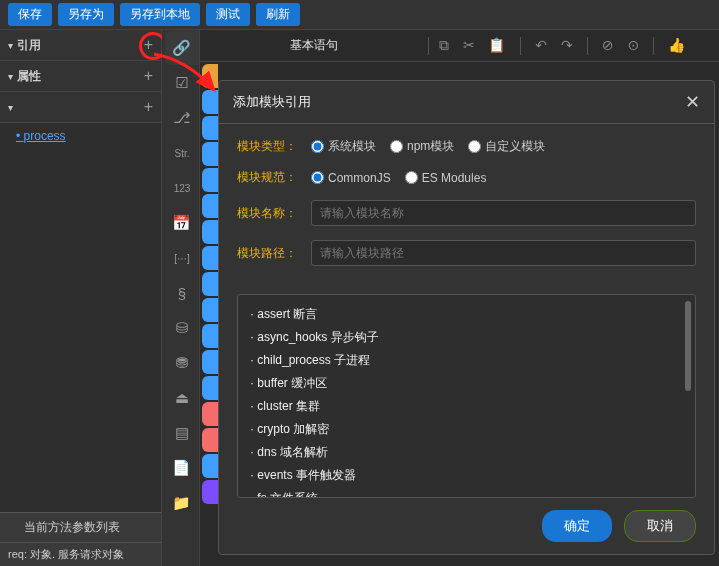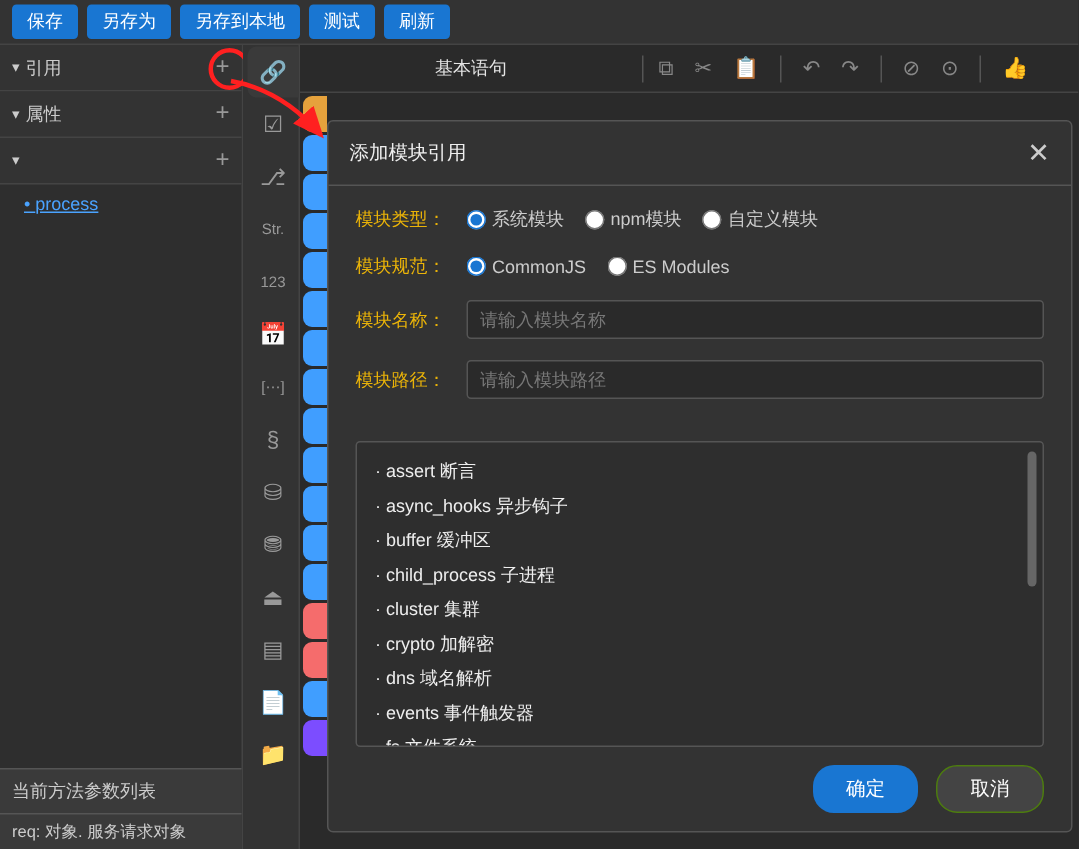"引用" .section-header .title { font-weight: none -> bold }
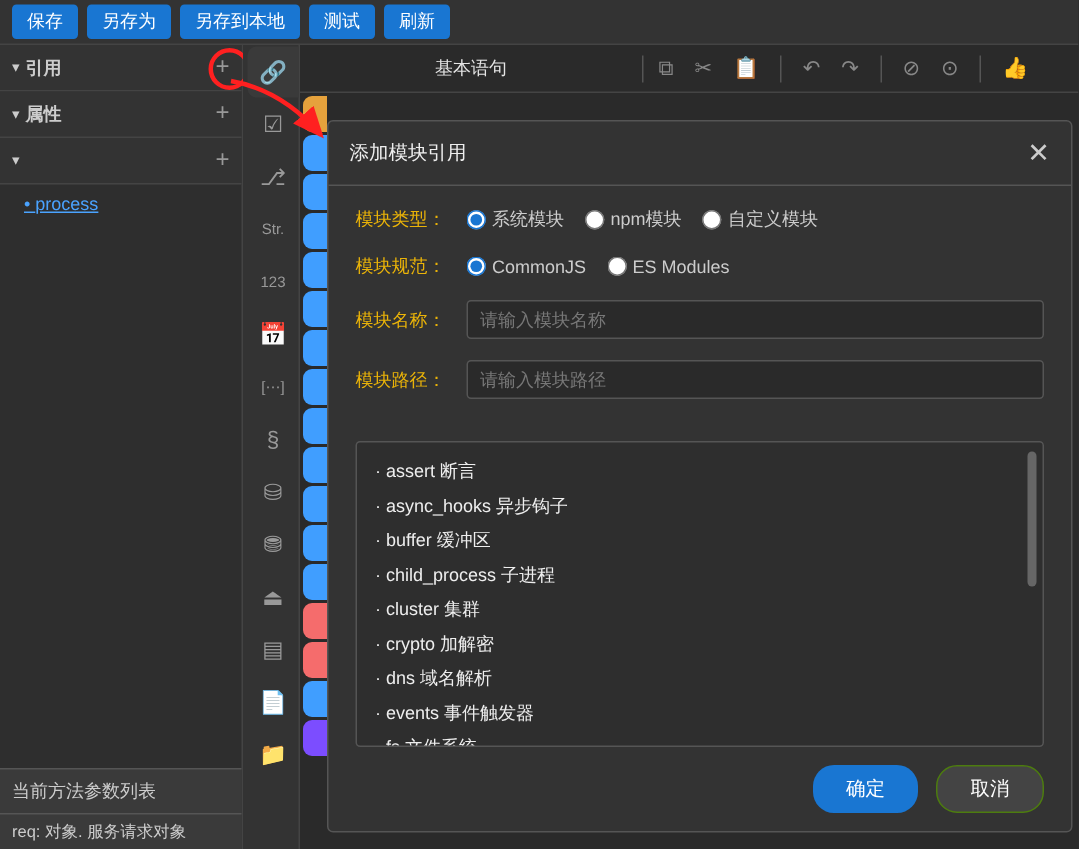"· buffer 缓冲区" div.list-item { order: before "· child_process 子进程" -> after "· child_process 子进程" }
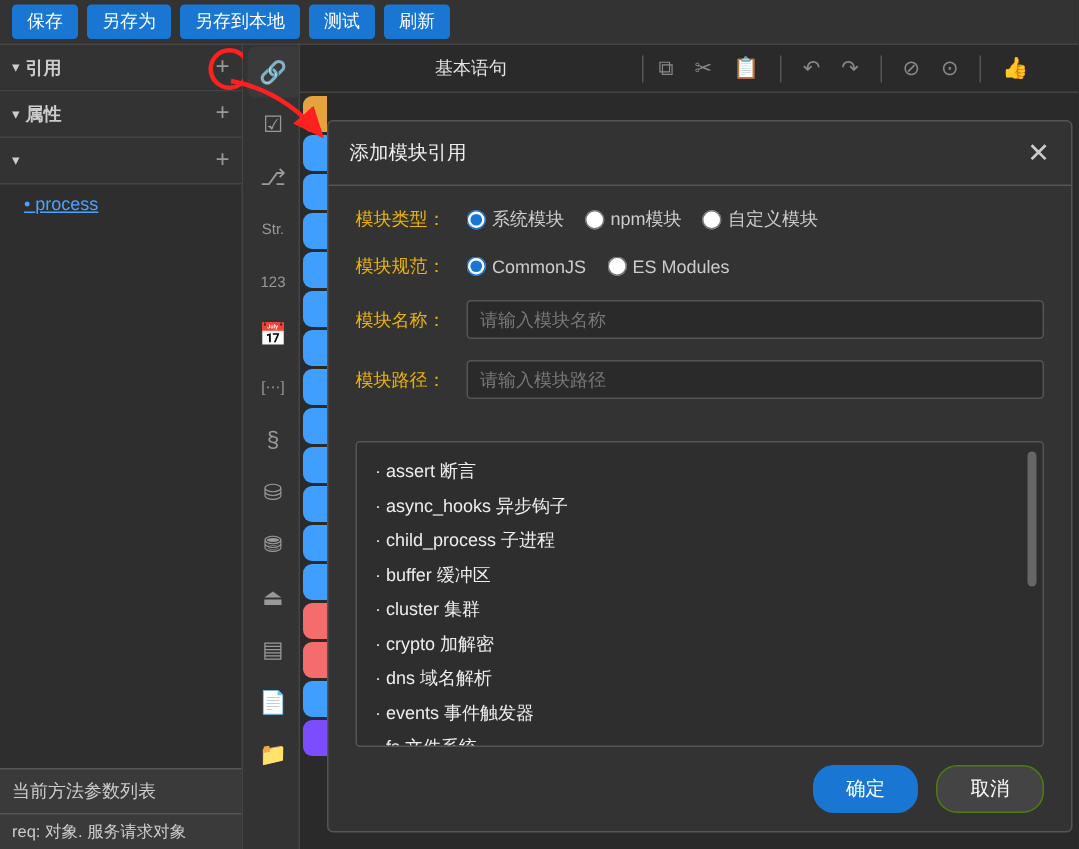"当前方法参数列表" .bottom-header { padding: 6px 8px -> 6px 24px }
